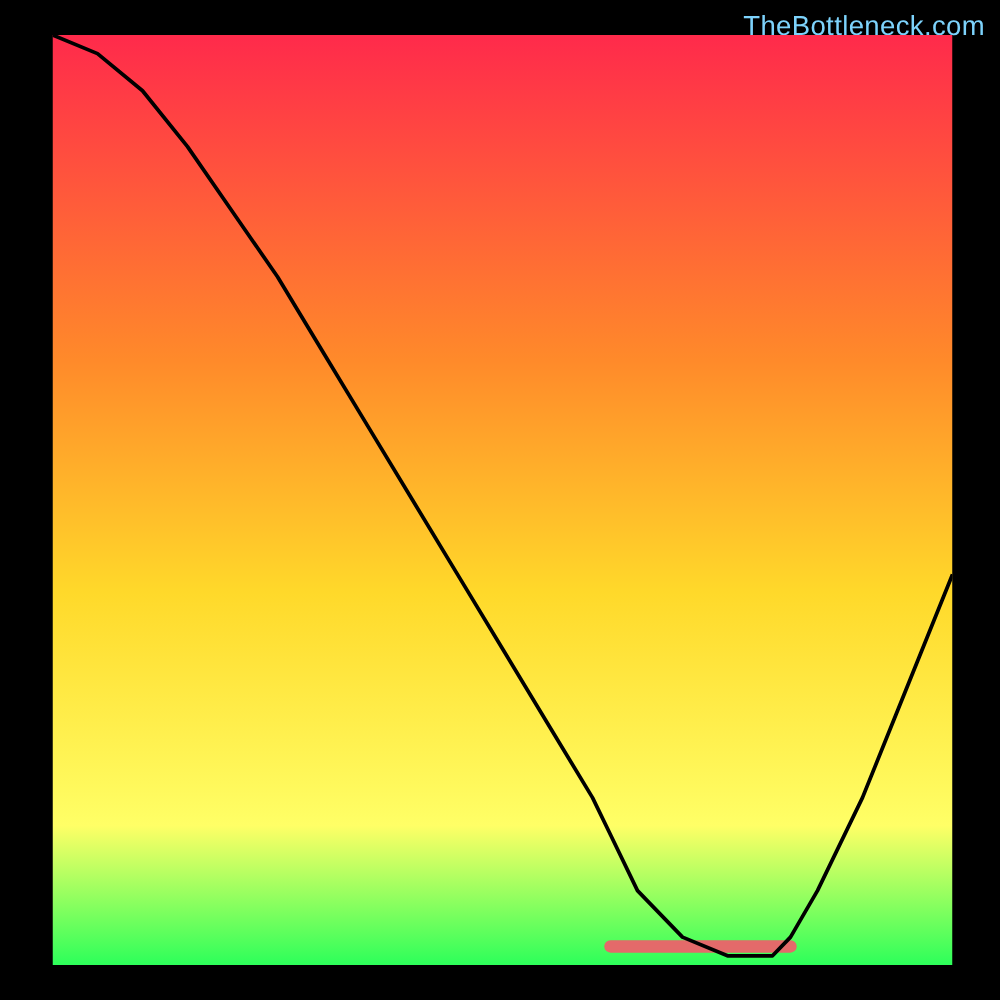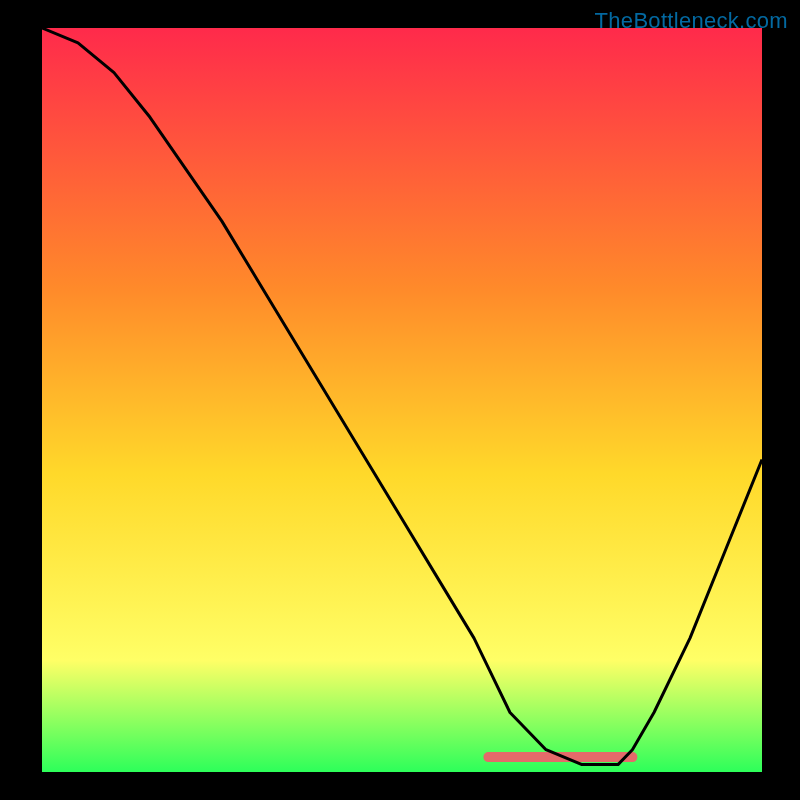"TheBottleneck.com" .watermark { color: #0369a1 -> #7dd3fc }
